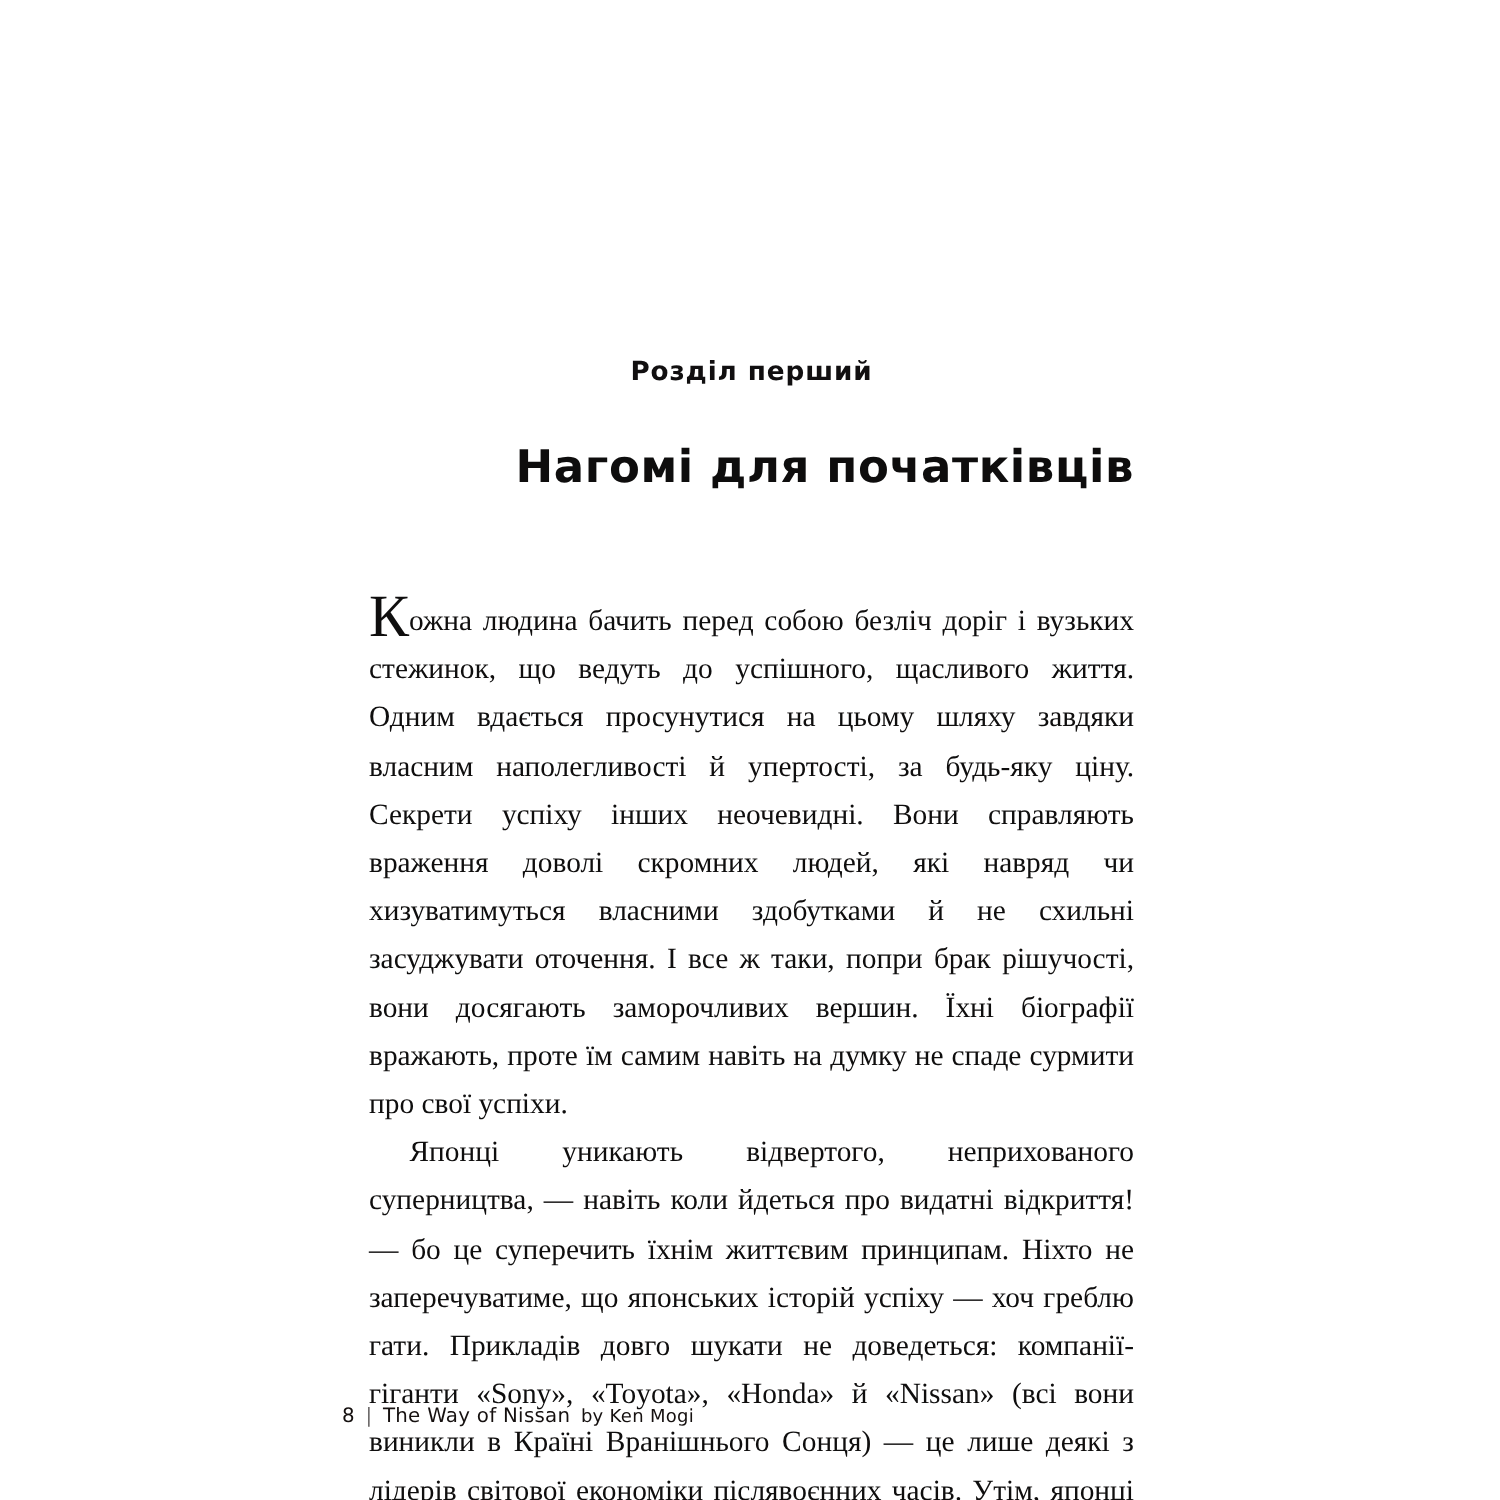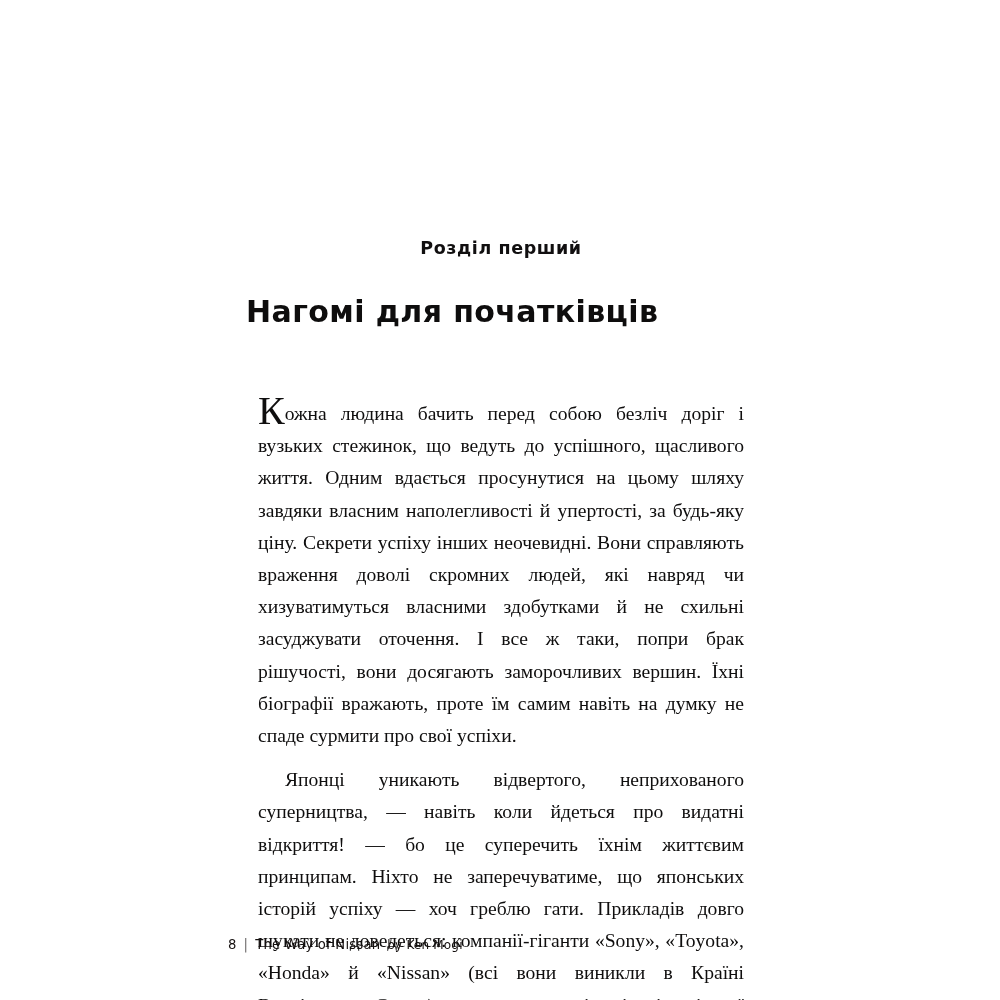"Нагомі для початківців" .chapter-title { text-align: left -> right }
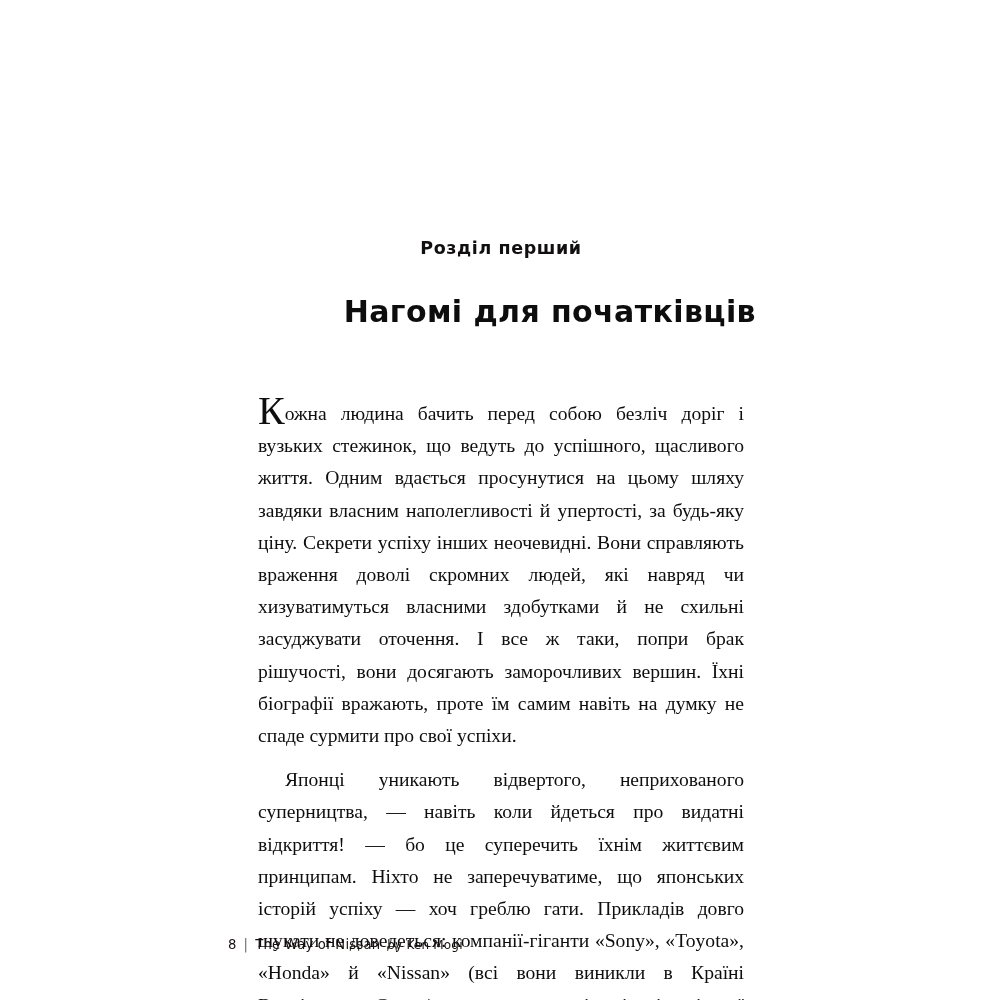"Кожна людина бачить перед собою" .body-text p { margin: 12px -> 0 }
